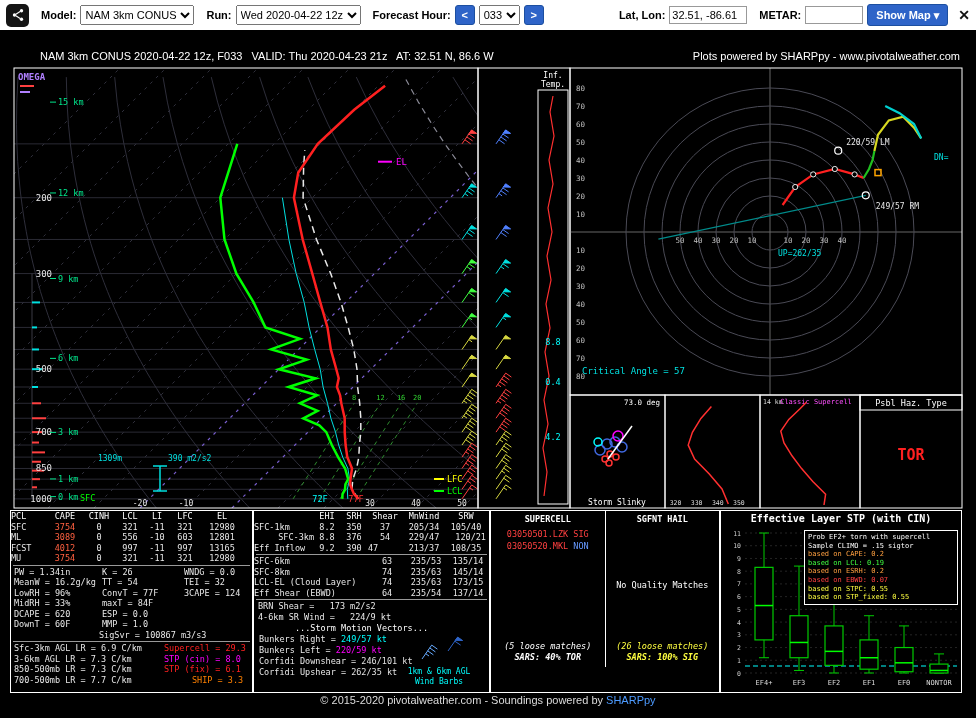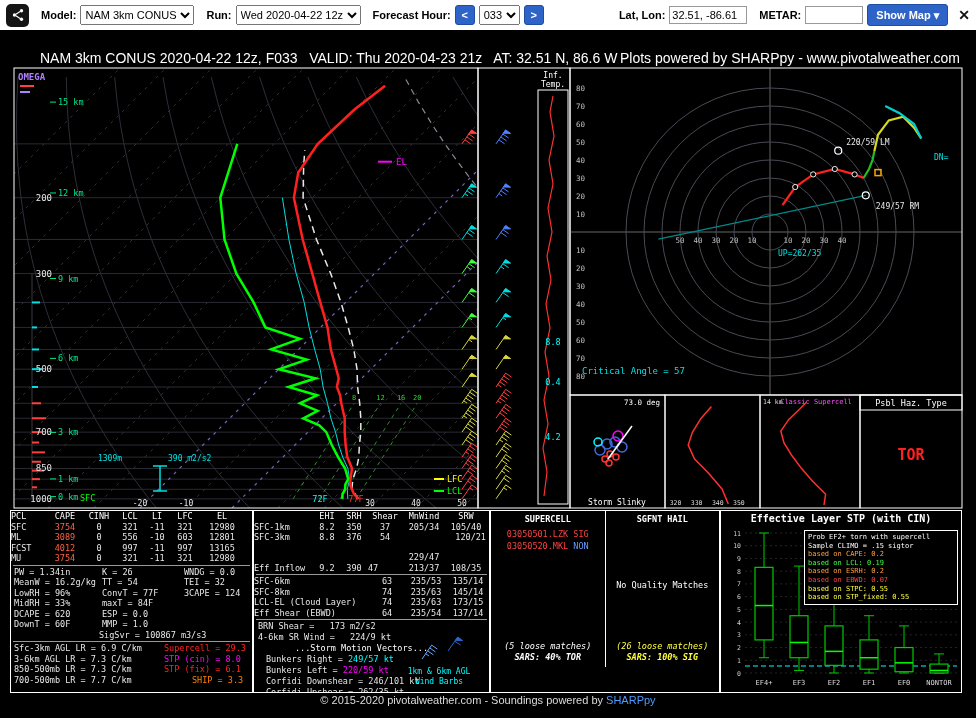"NAM 3km CONUS 2020-04-22 12z," .titlebar { font-size: 14px -> 11px }
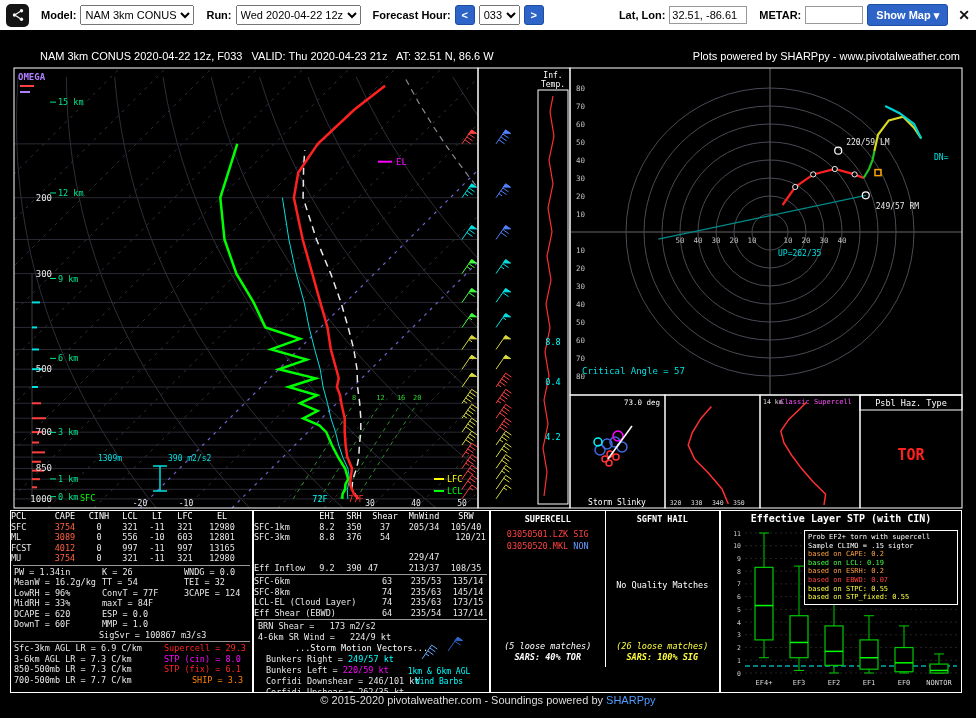"SFC-3km" div.tcell { text-align: left -> right }
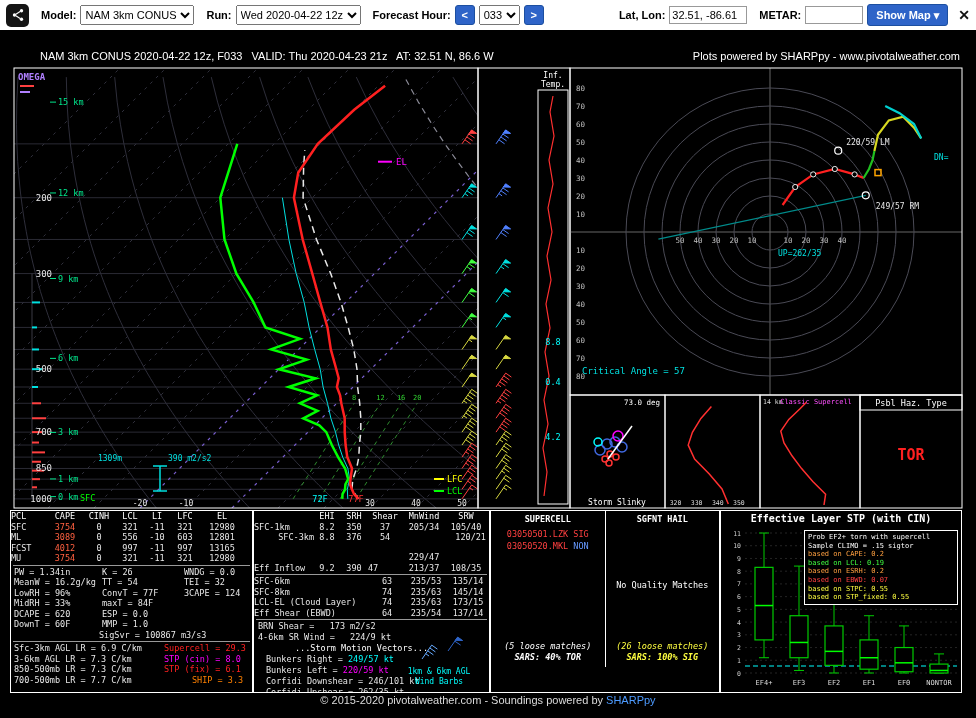"229/47" div.tcell { margin-top: 20px -> none }
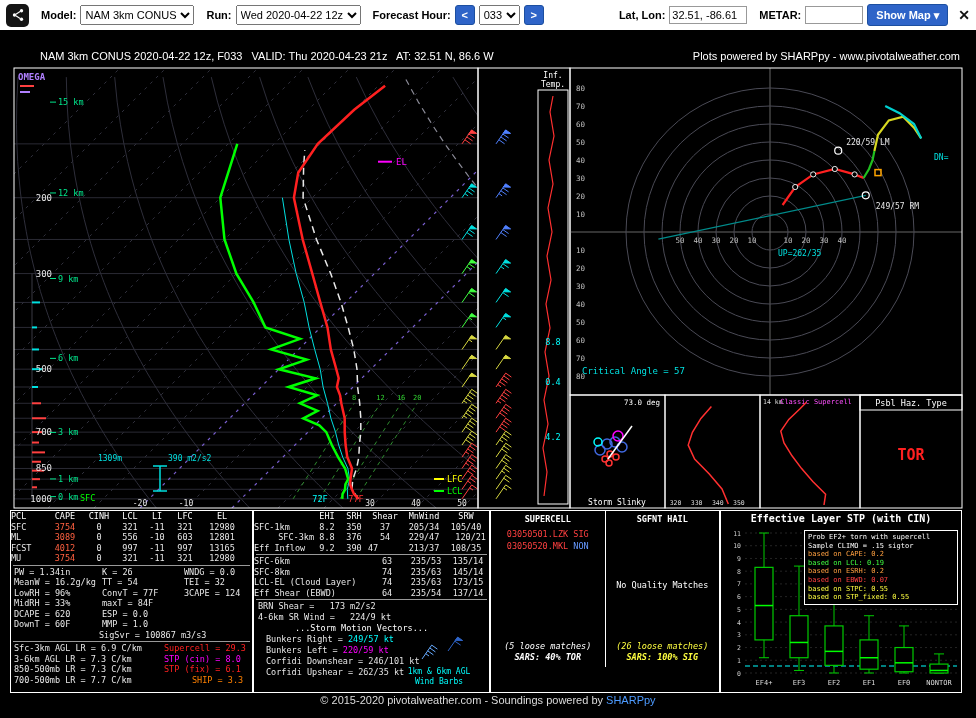"Bunkers Right = 249/57 kt" .smv { padding-left: 12px -> 5px }
